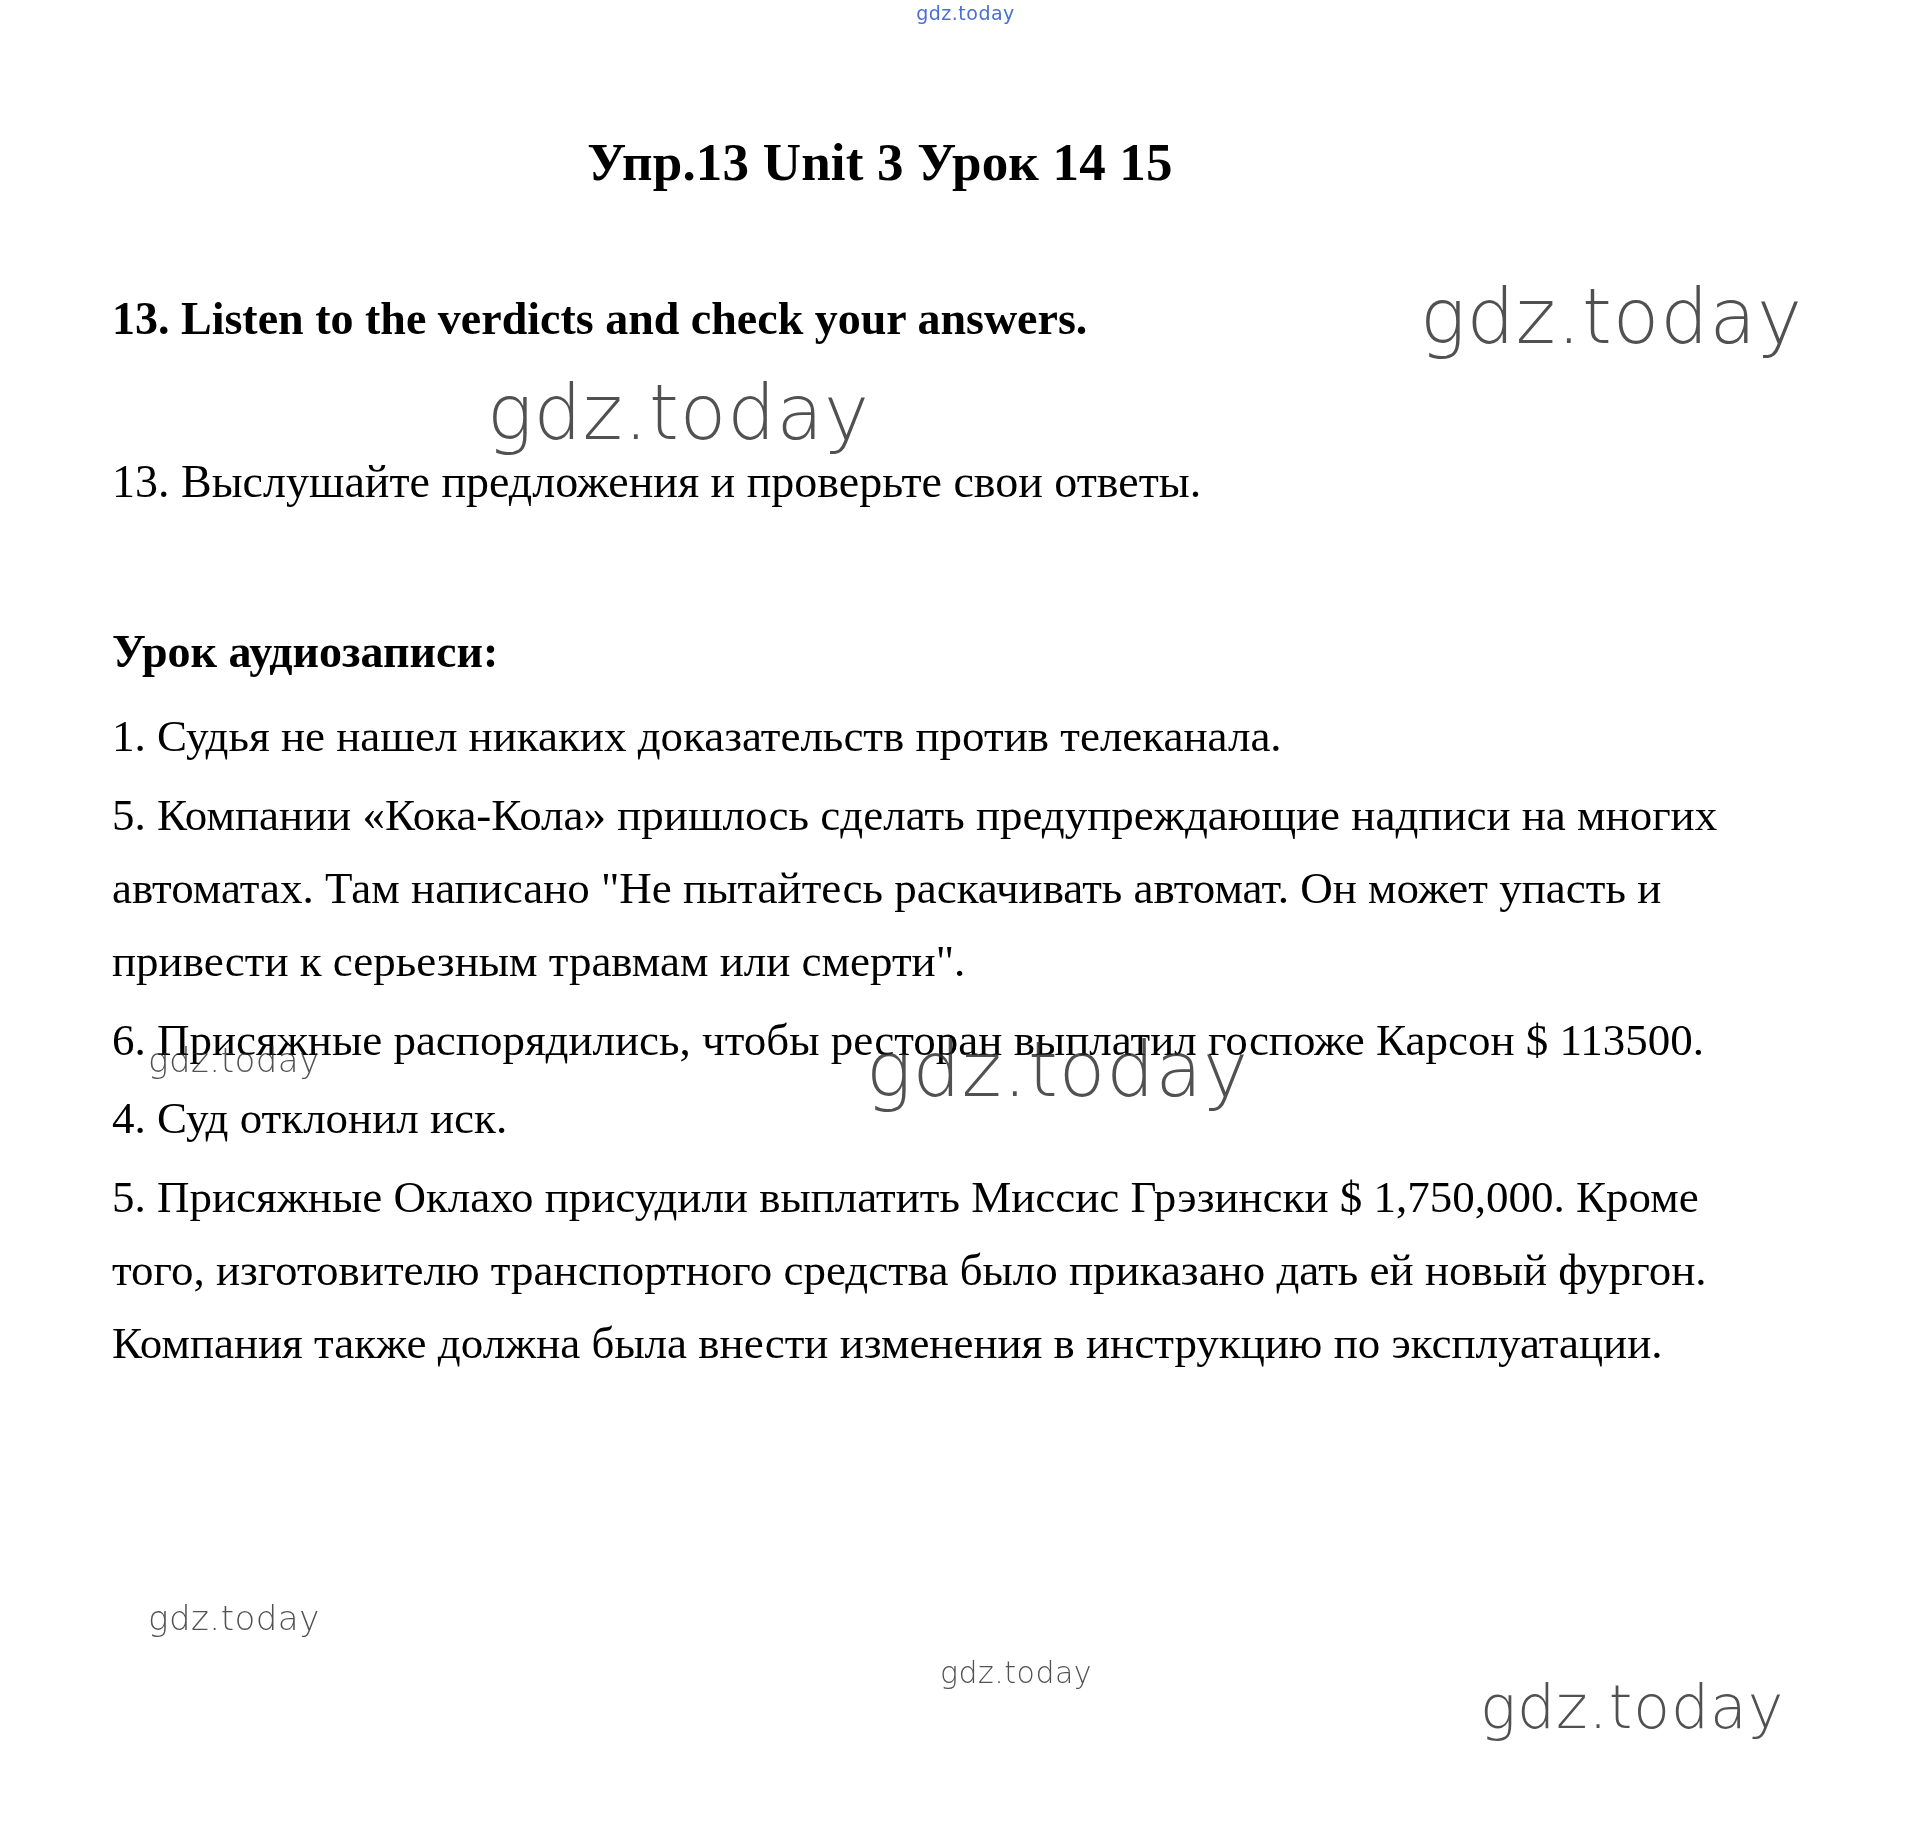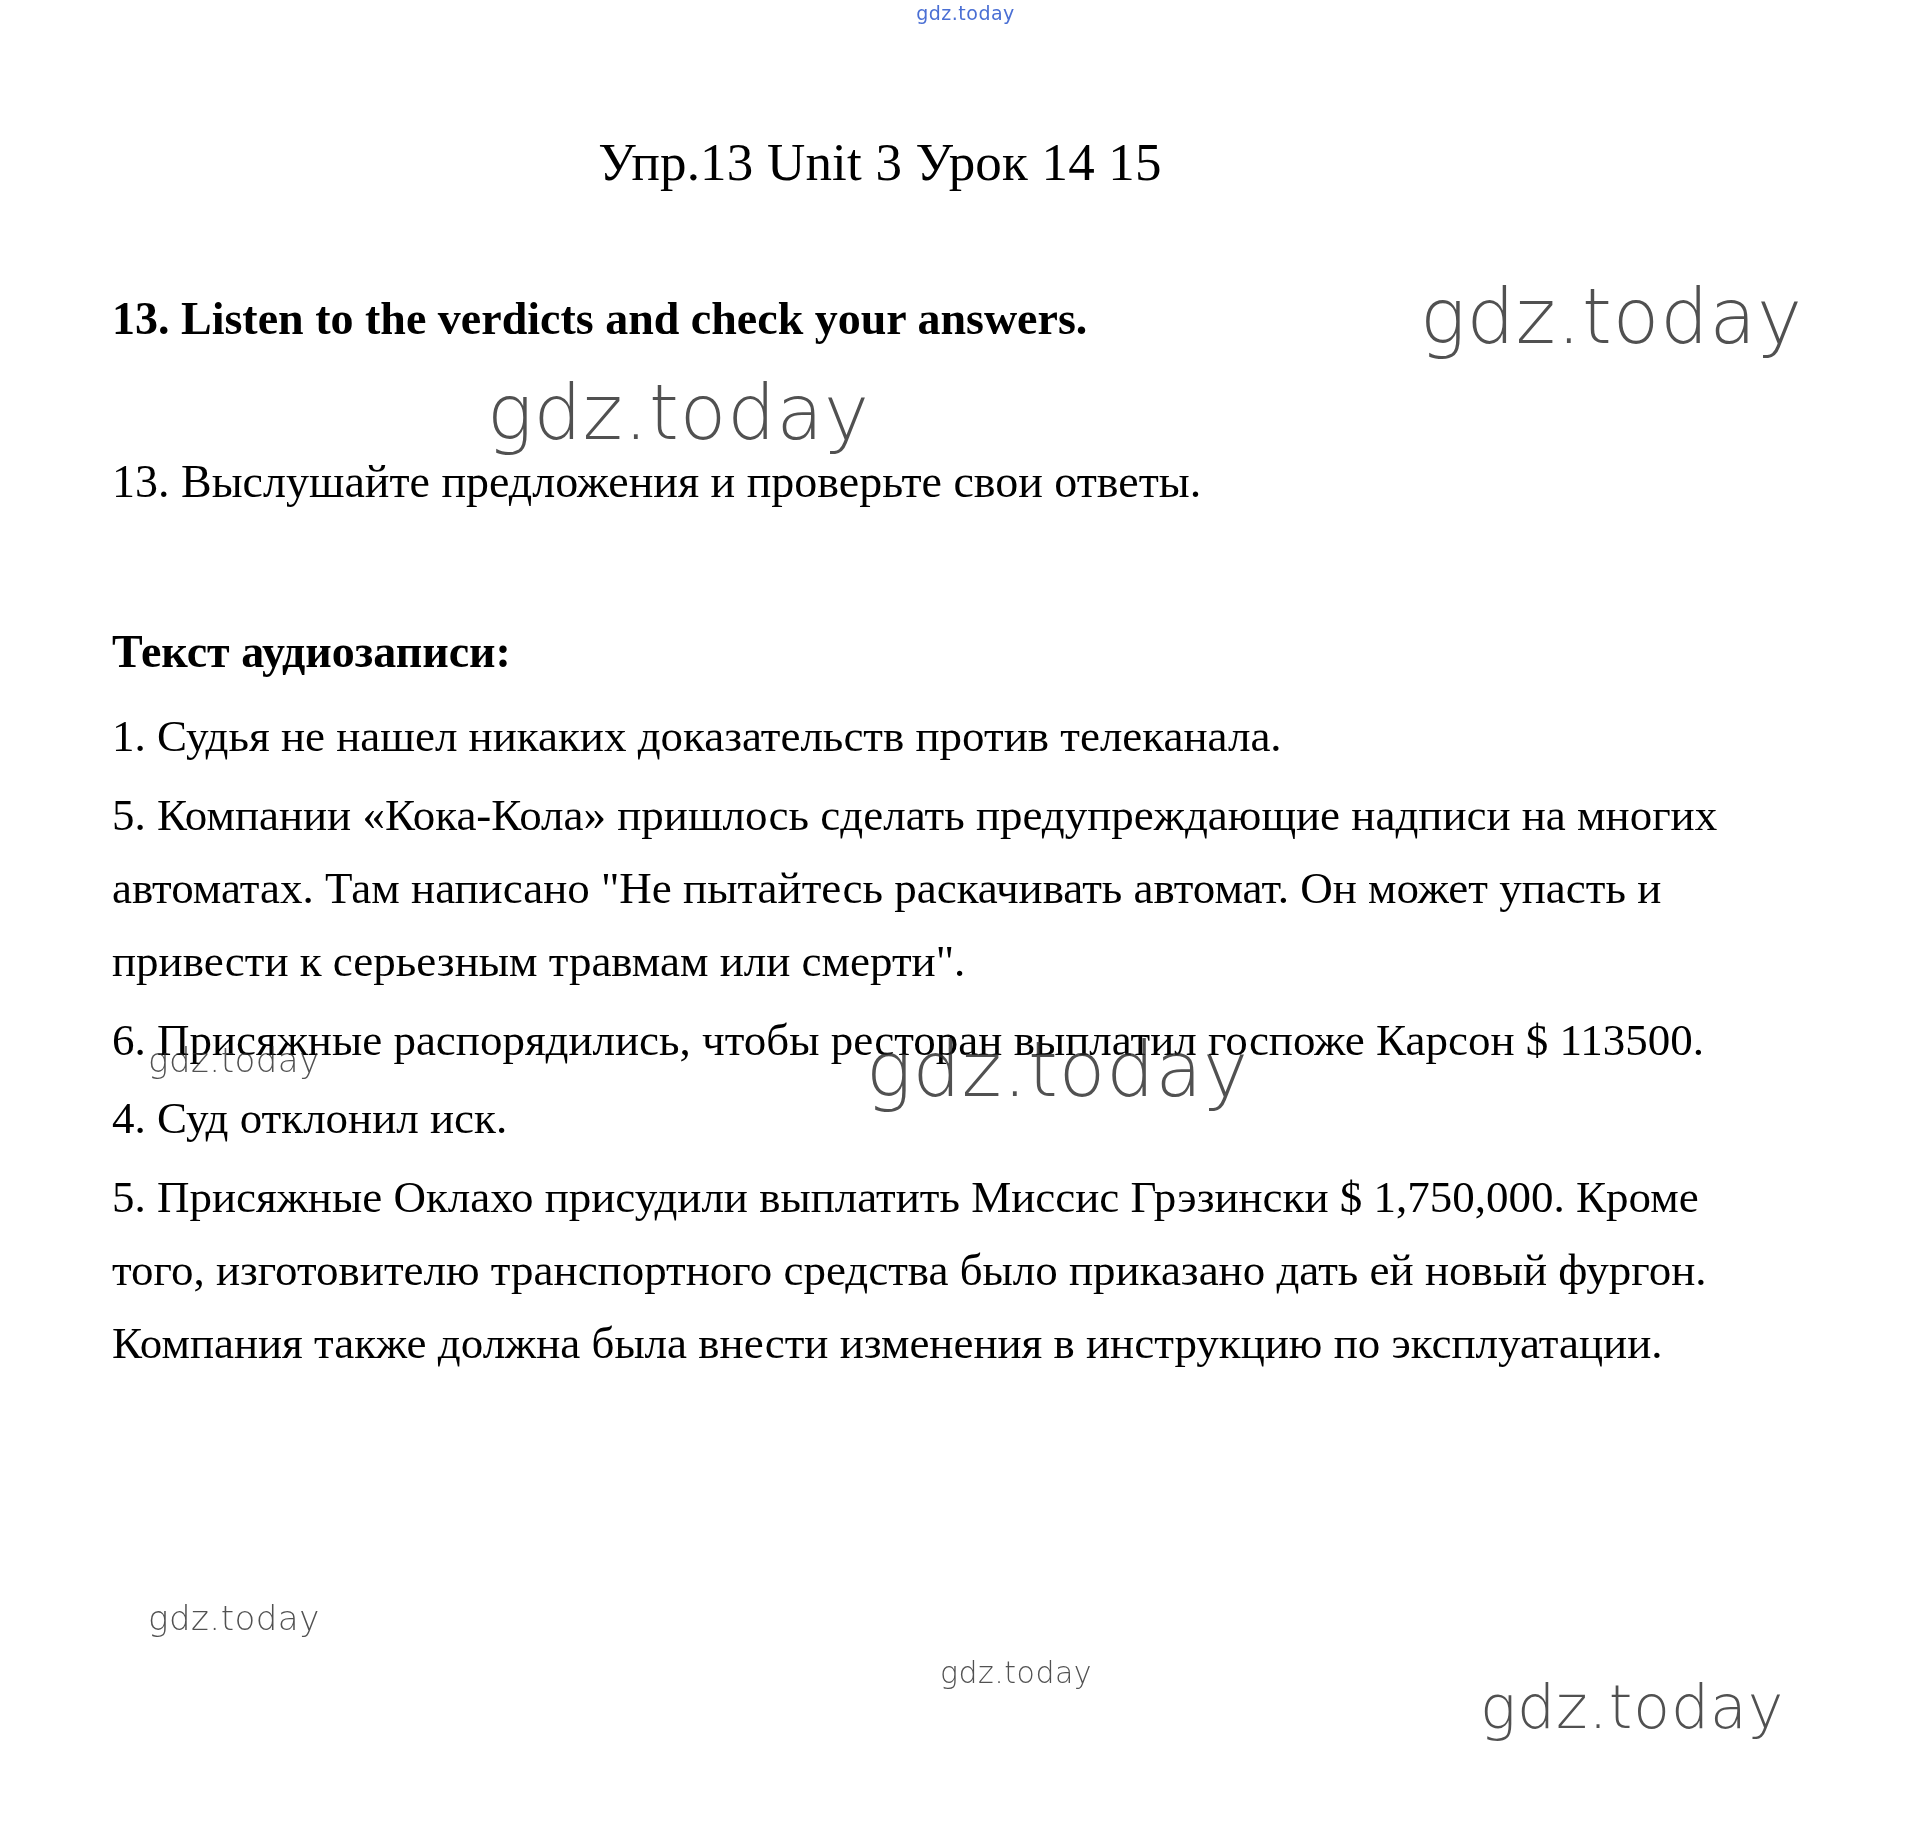"Упр.13 Unit 3 Урок 14" .doc-title { font-weight: normal -> bold }
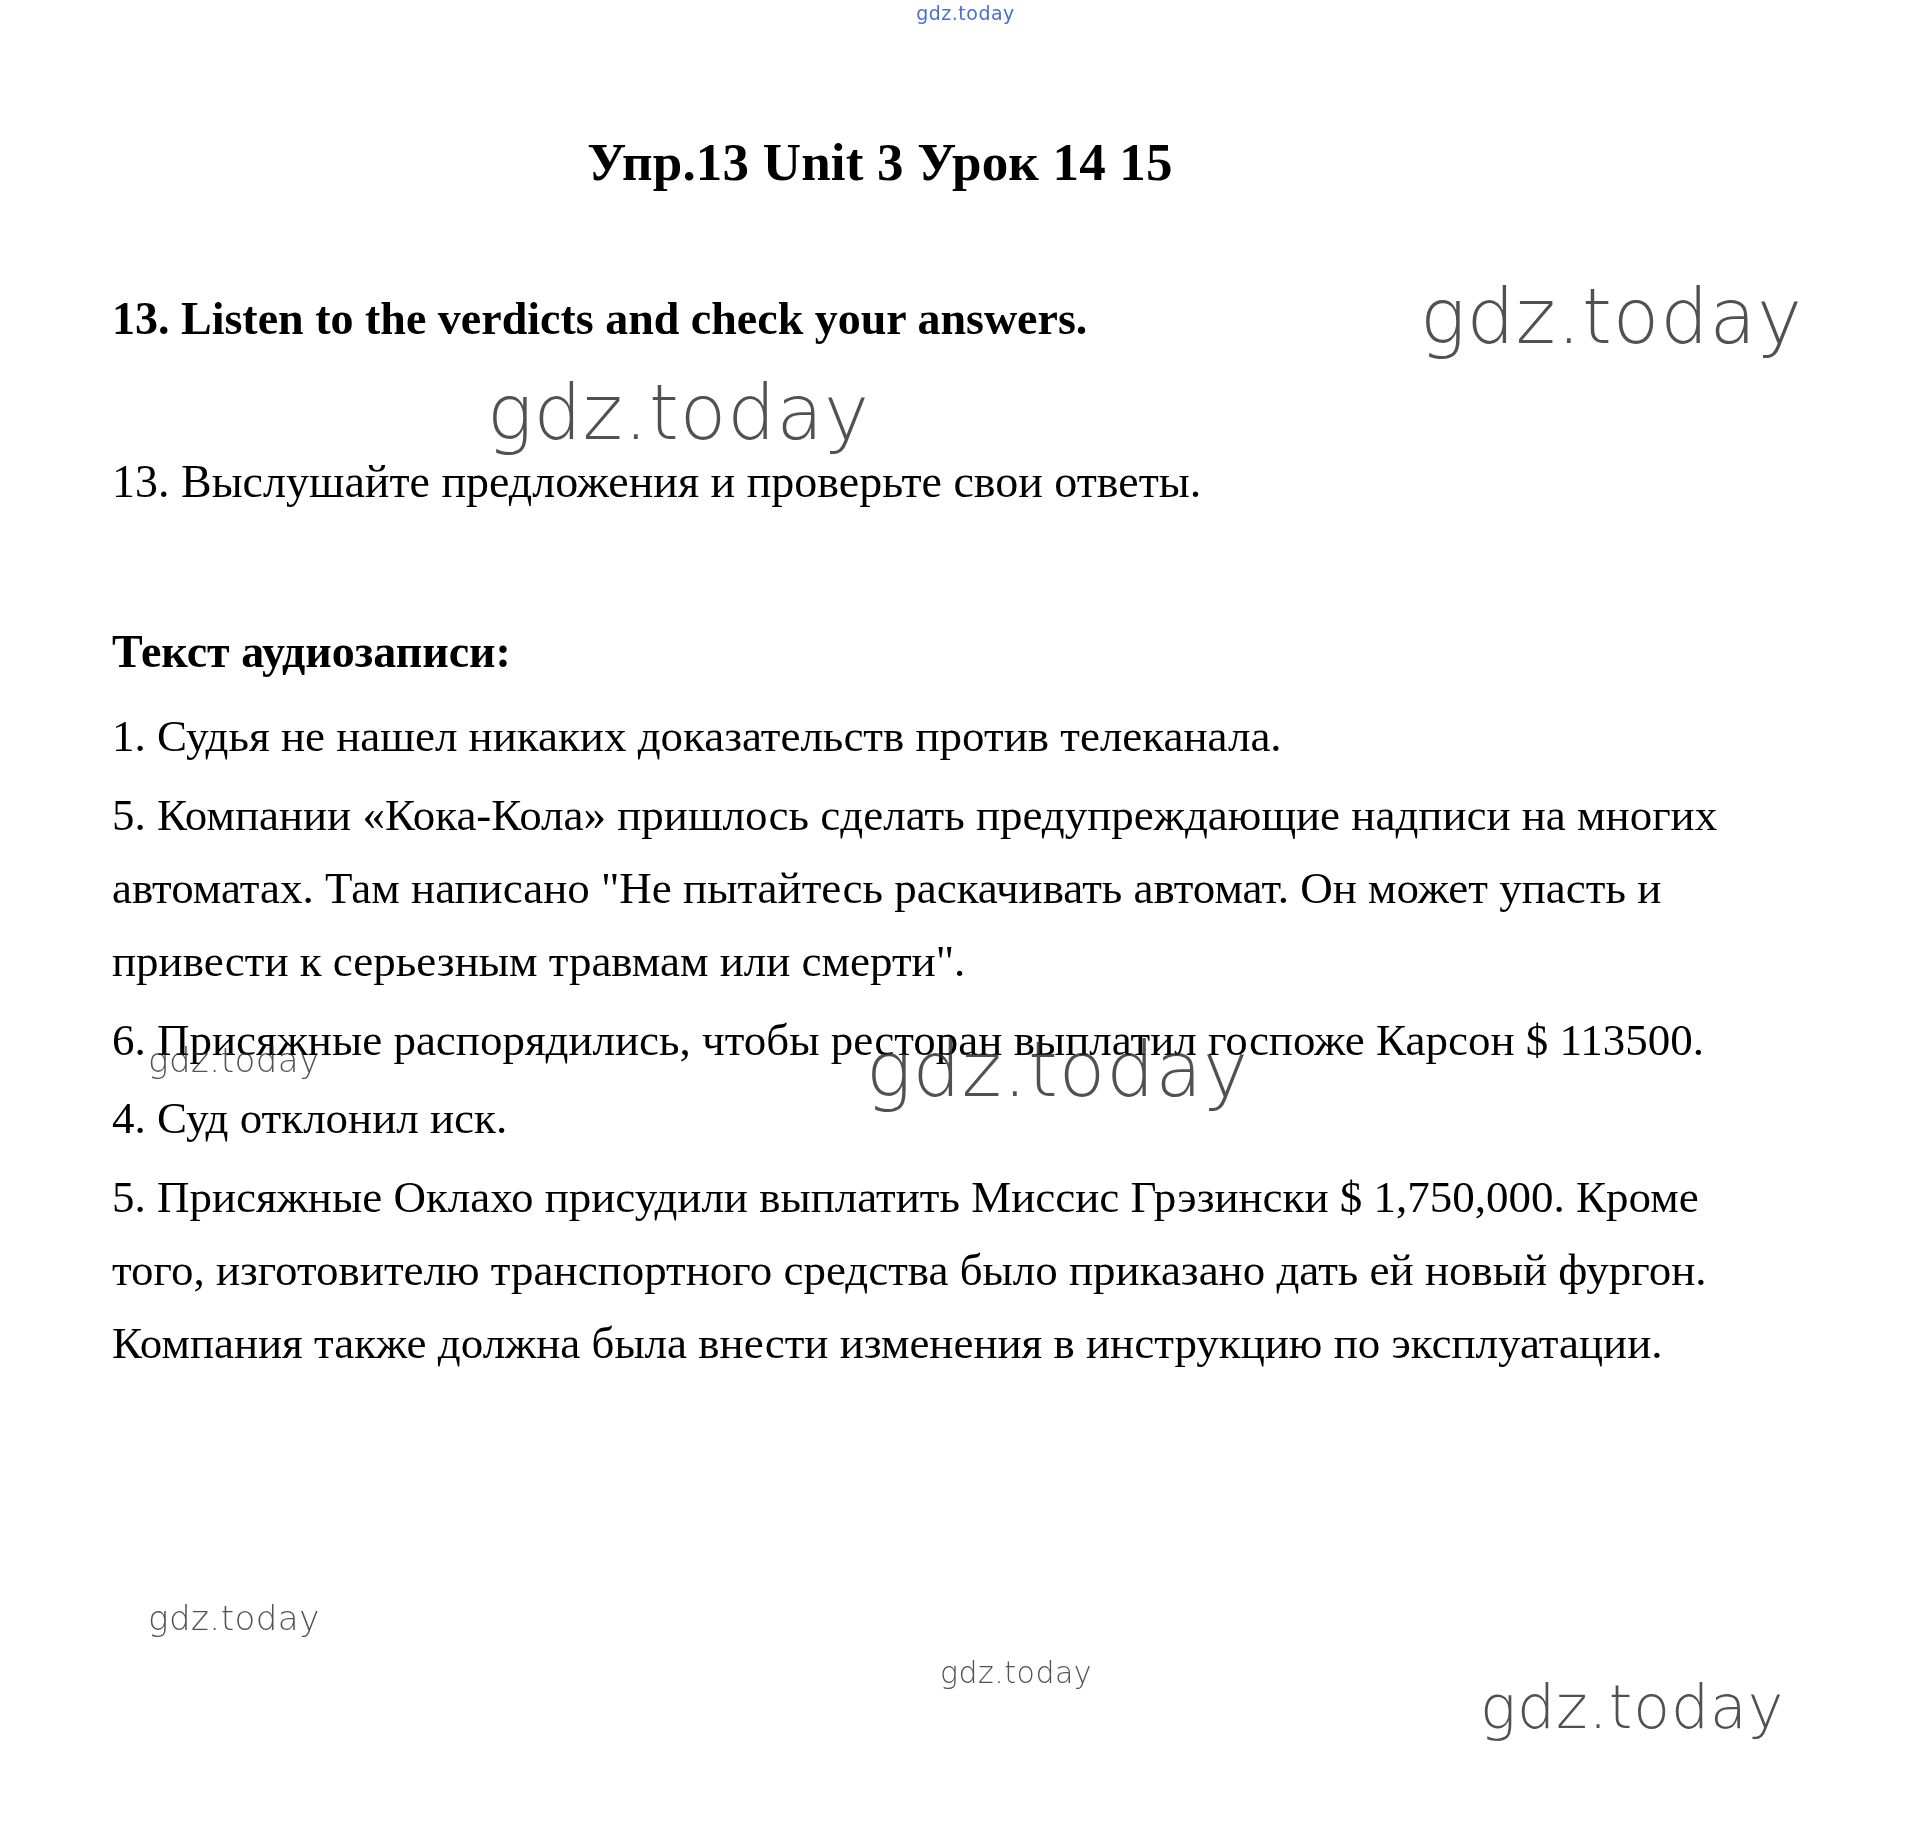"Текст аудиозаписи:" div.section-head { text: Текст -> Урок }
